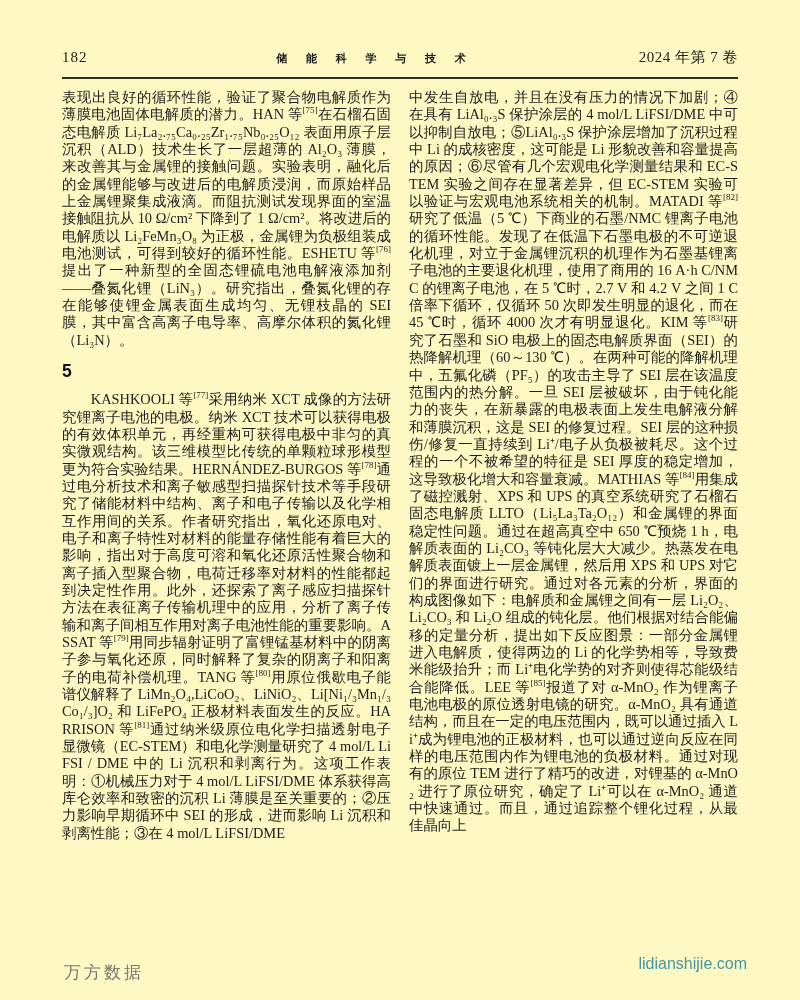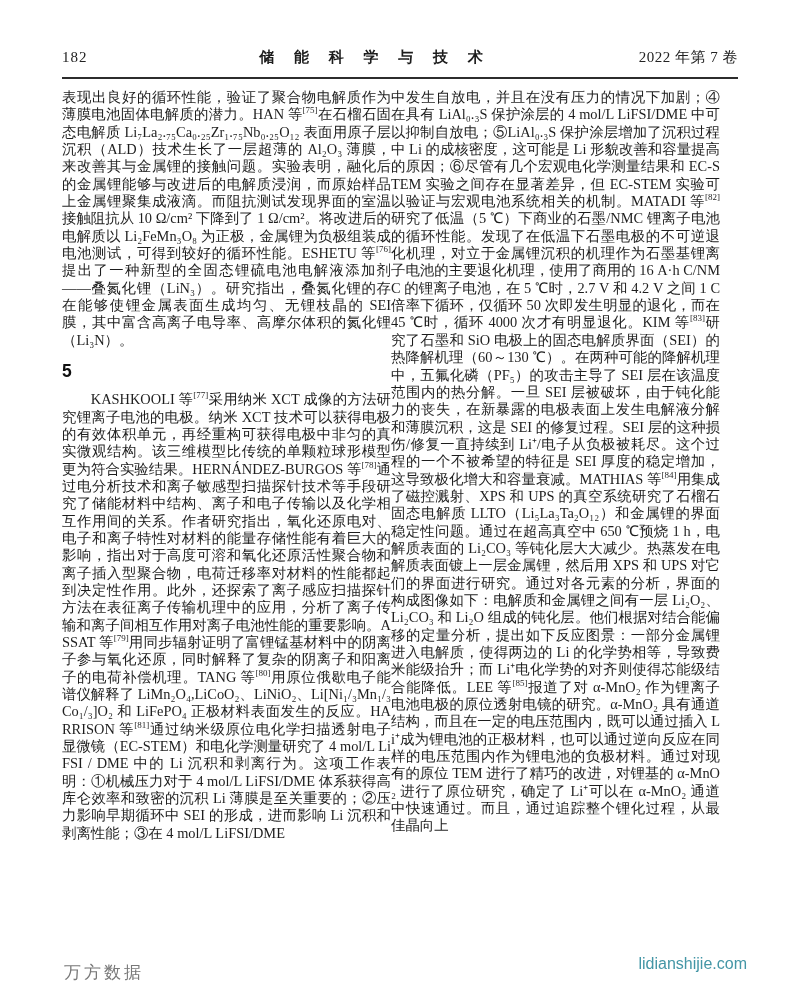"182" .page { background: #ffffff -> #fef9c3 }
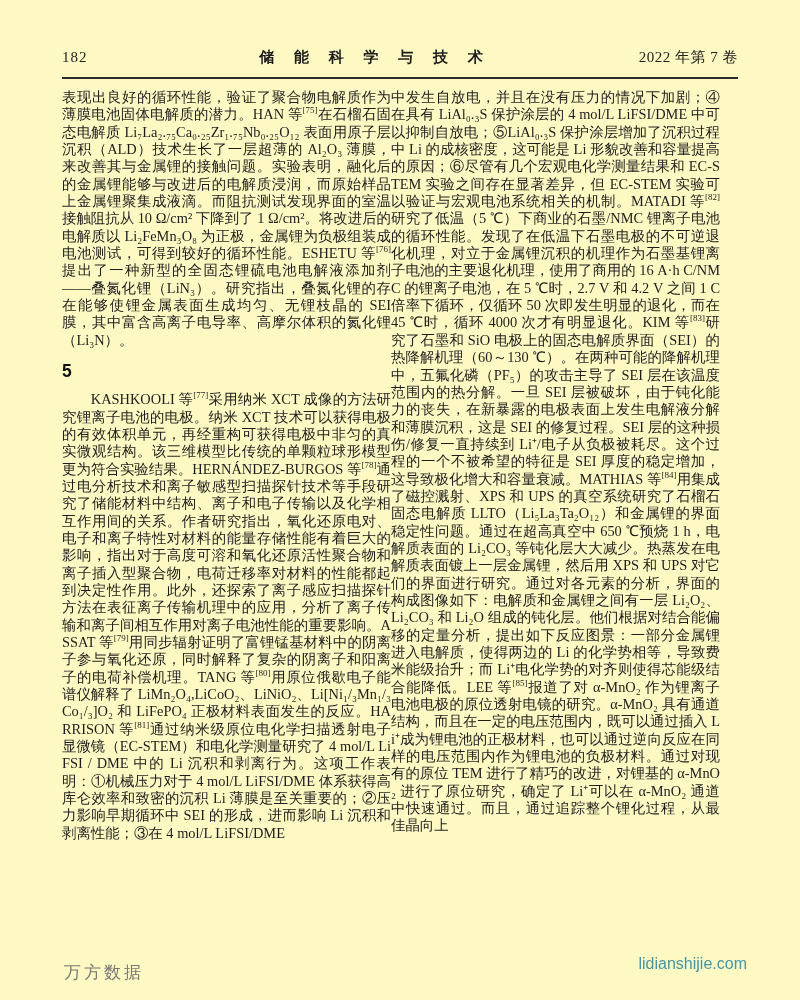"储 能 科 学 与" .journal-title { font-size: 15px -> 11px }
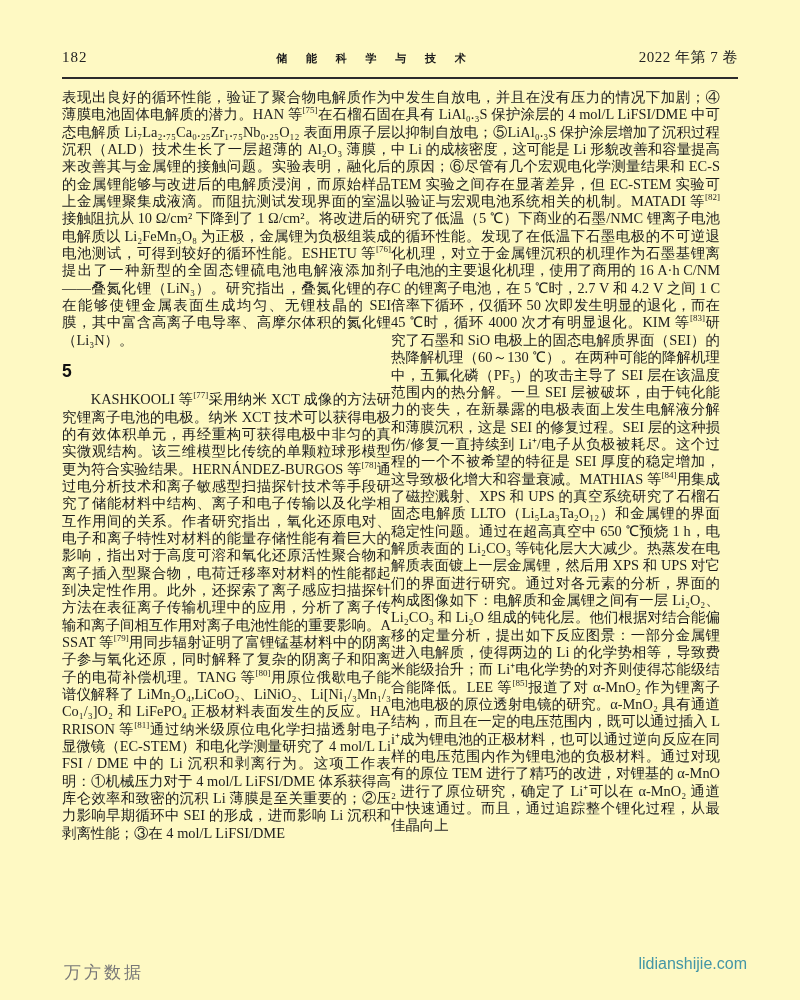"2022 年第 7 卷" span.issue-info { text: 2022 -> 2024 }
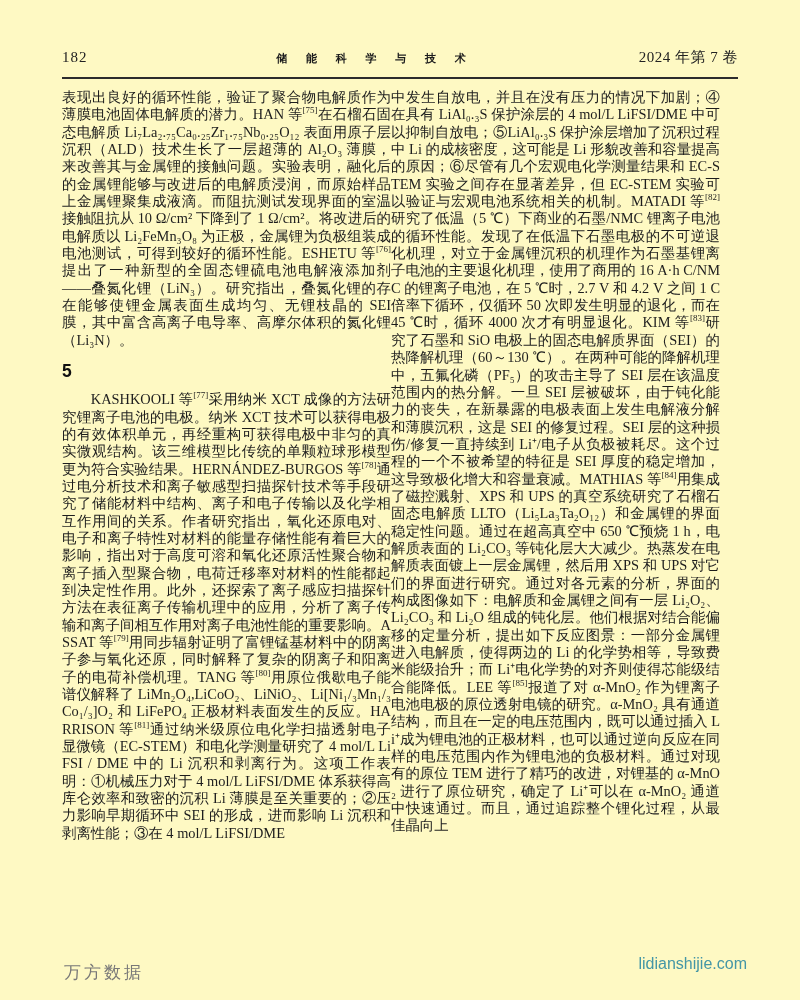"表现出良好的循环性能，验证了聚合物电解质作为薄膜电池固体电解质的潜力。HAN" .columns { gap: none -> 18px }
